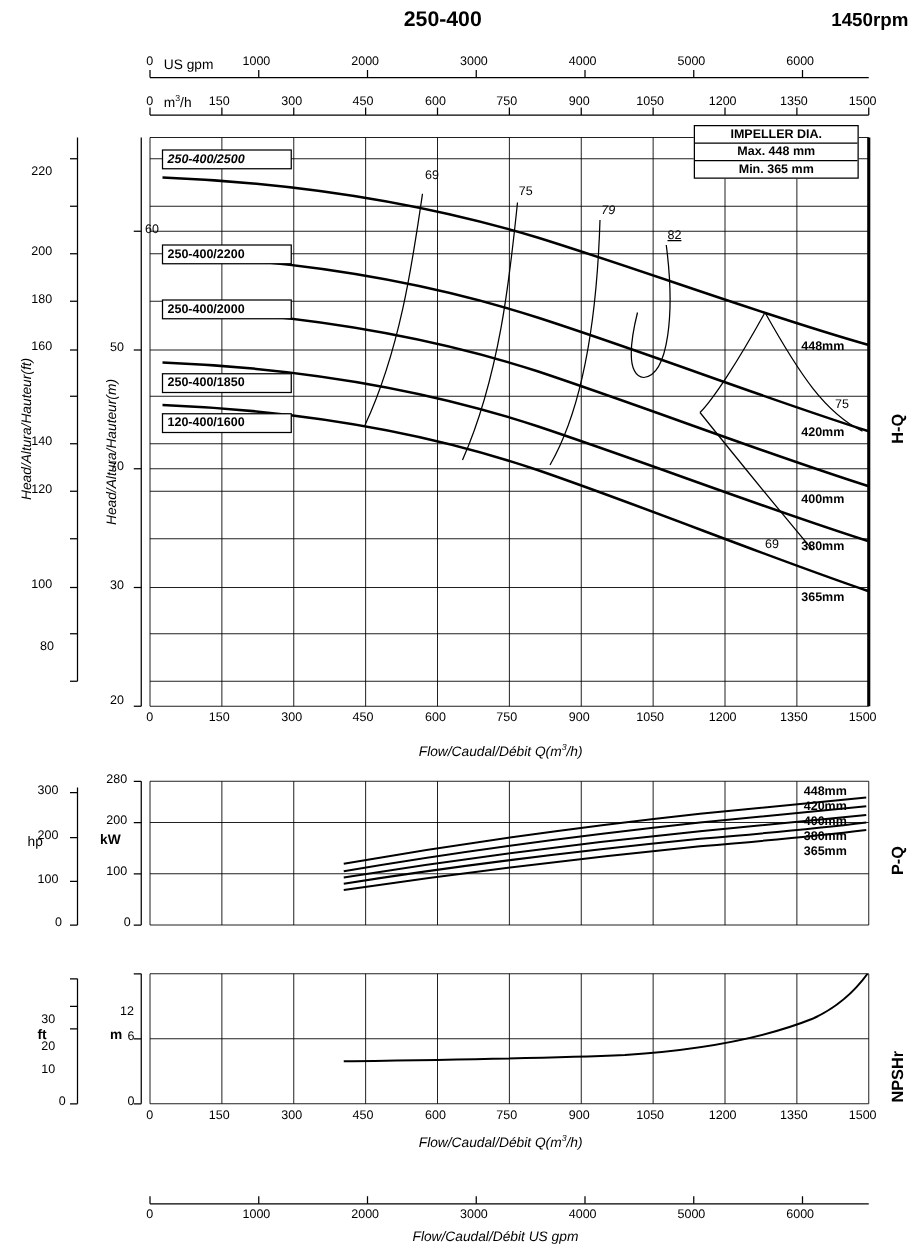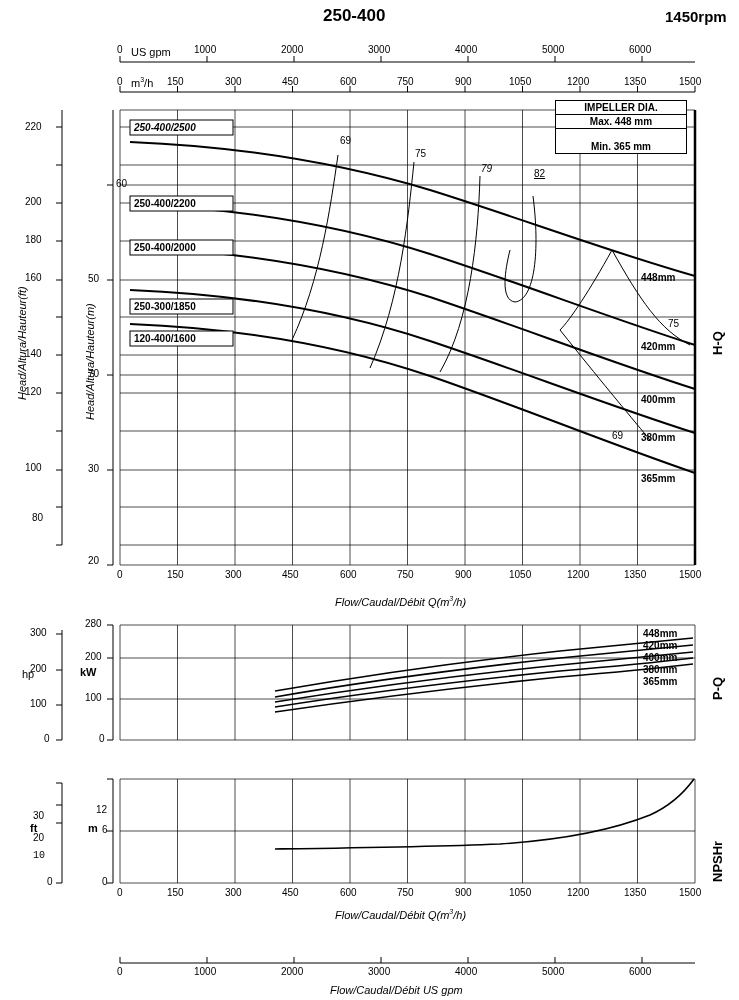"220" div.abs { top: 121px -> 132px }
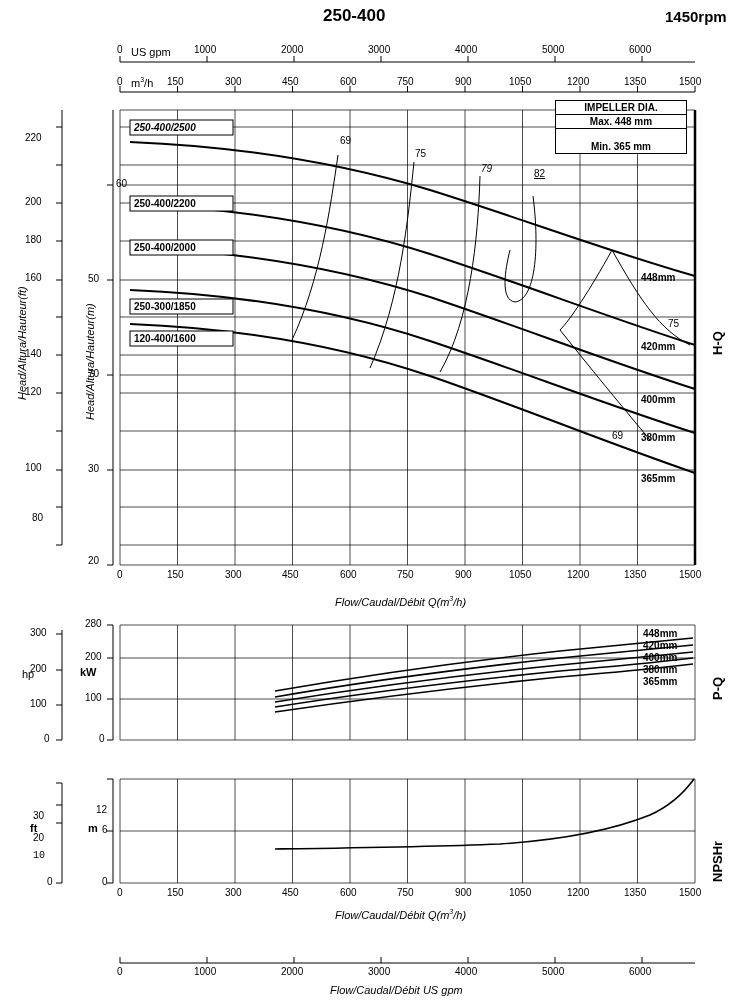"Min. 365 mm" .impbox div:last-child { margin-top: 11px -> none }
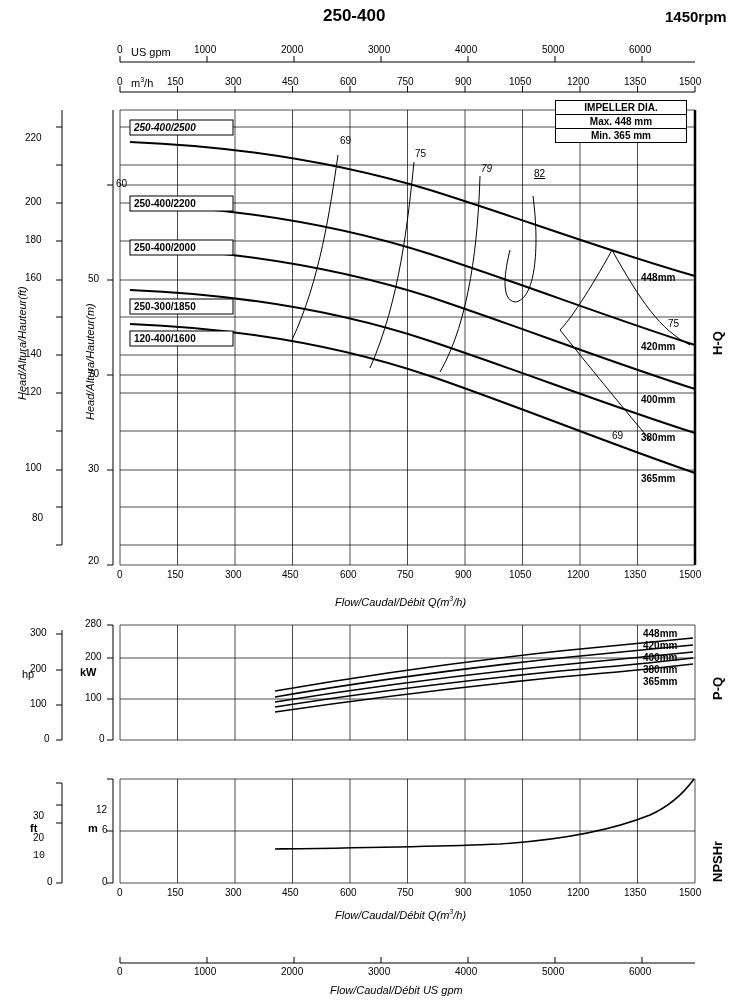"82" div.abs { top: 168px -> 183px }
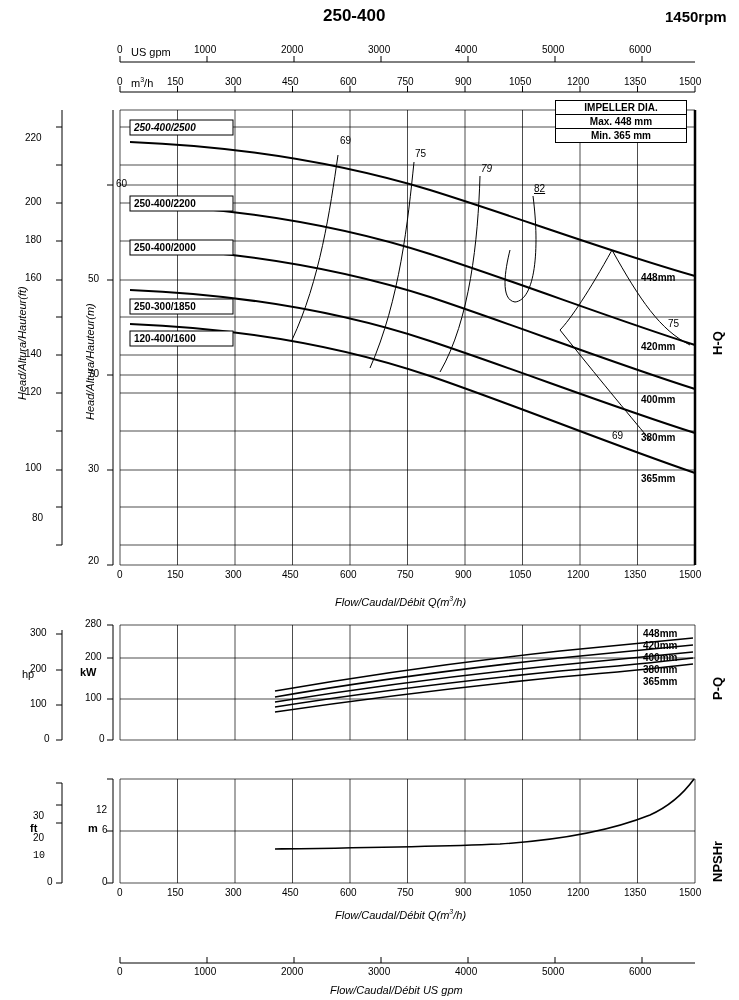"250-300/1850" div.abs { text: 250-300/1850 -> 250-400/1850 }
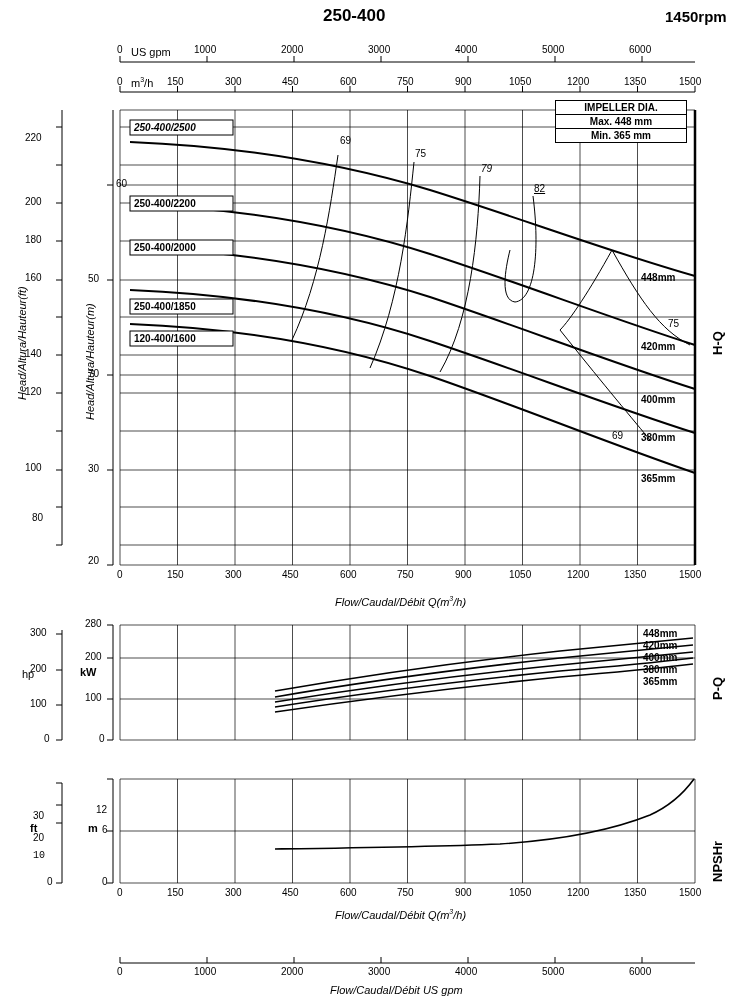"10" div.abs { font-family: Liberation Mono, monospace -> none }
